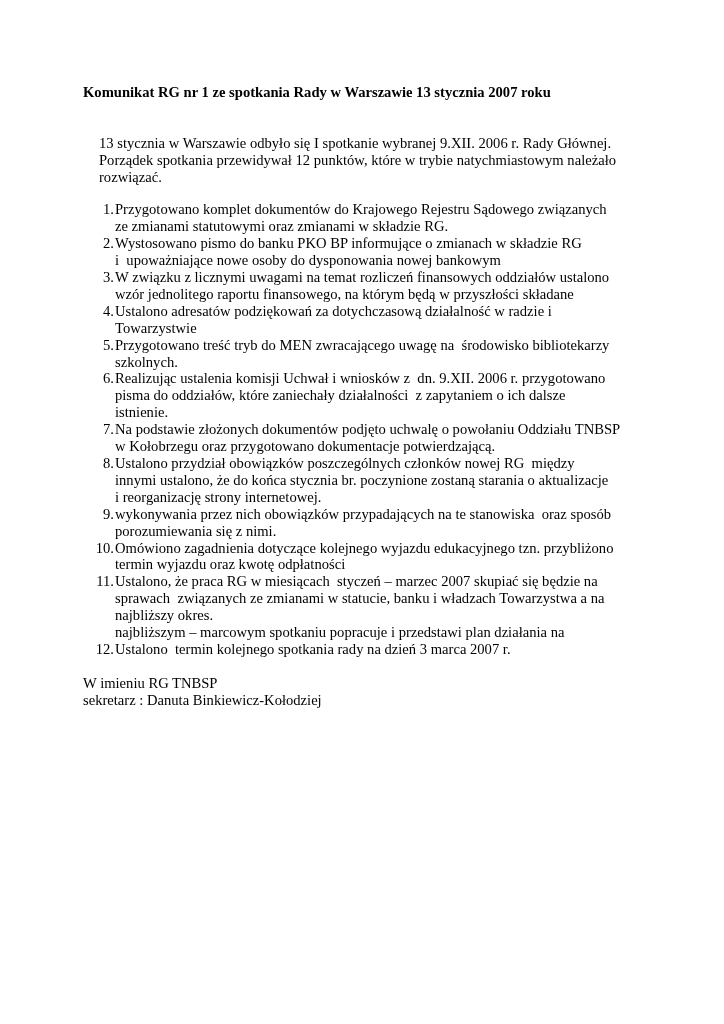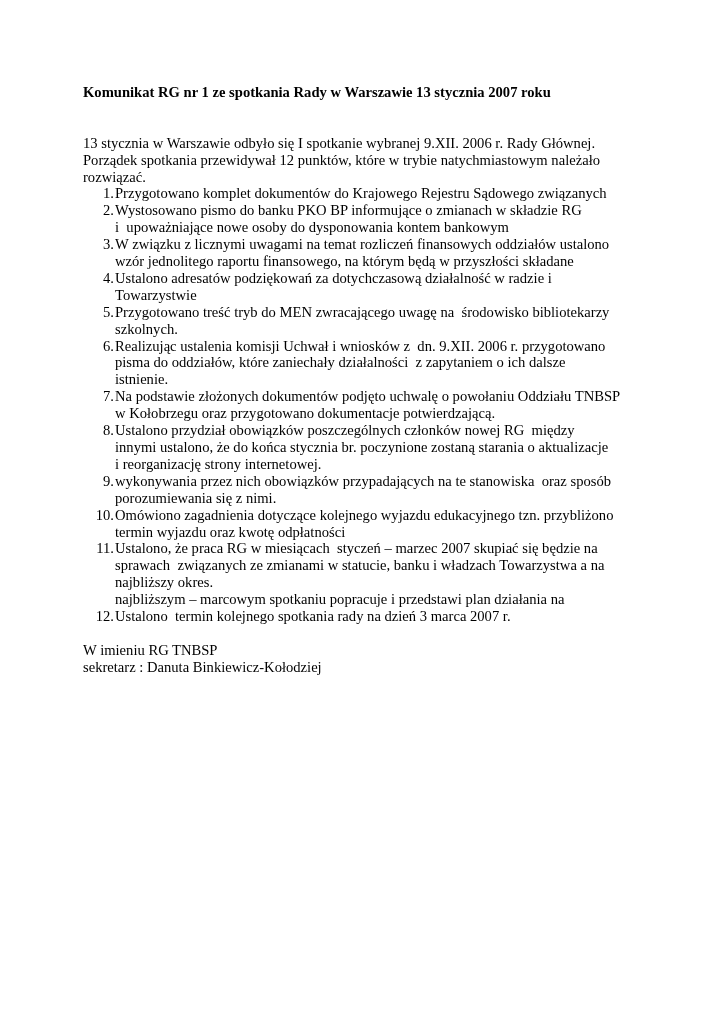"13 stycznia w Warszawie odbyło" .intro { margin: 0 -> 16px }
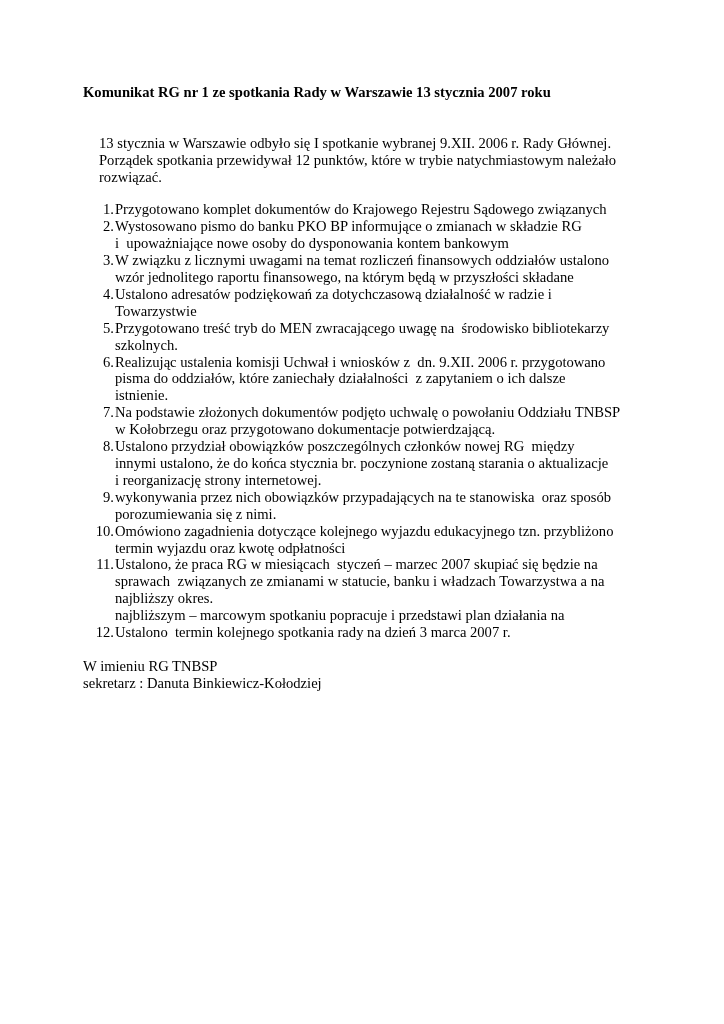"ze zmianami statutowymi oraz zmianami" div.line { html: none -> <div>ze zmianami statutowymi oraz zmianami w składzie RG.</div> }
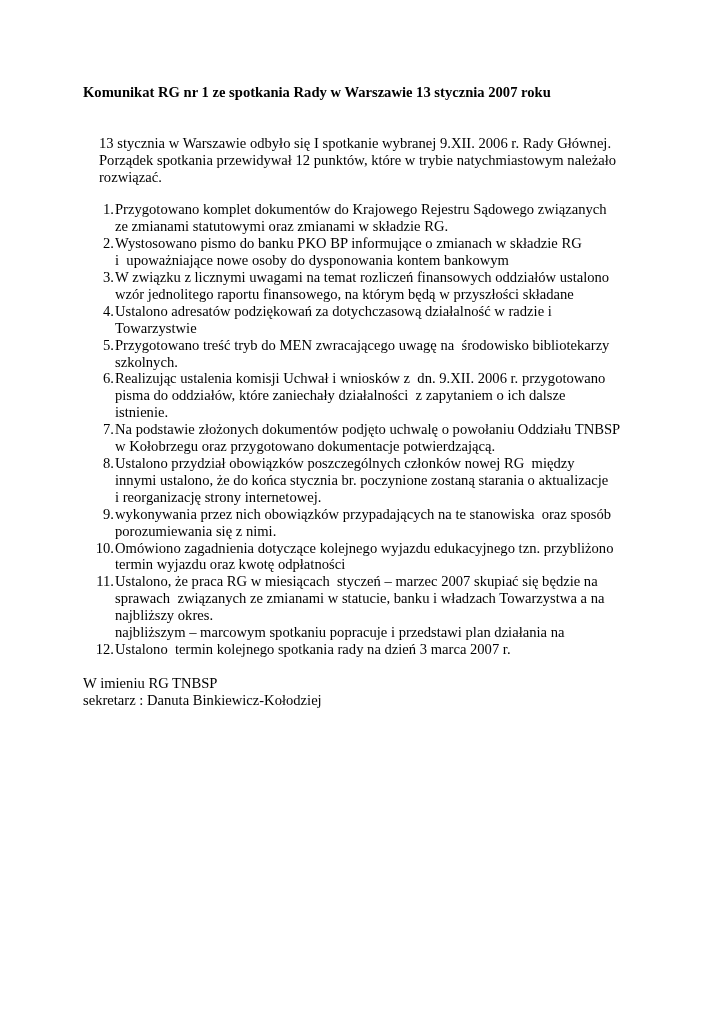"i upoważniające nowe osoby do" div.line { text: kontem -> nowej }
